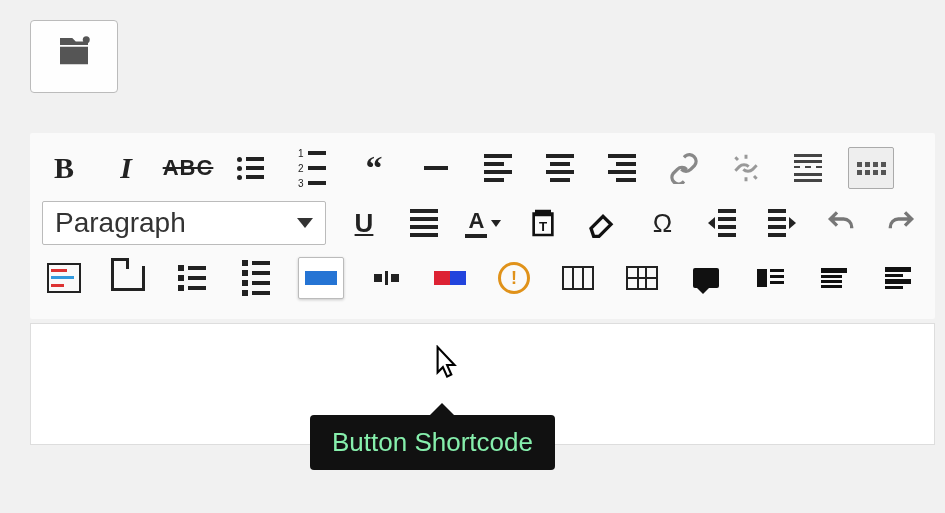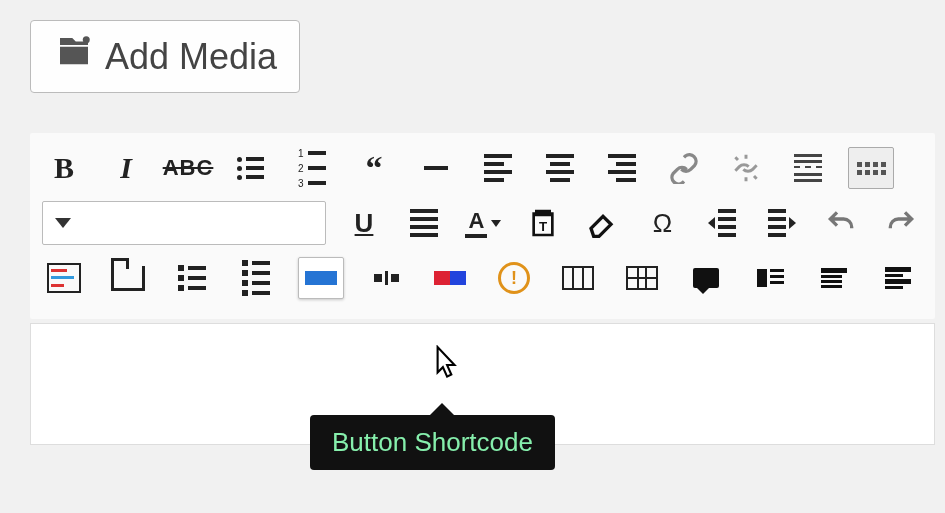"Add Media" span { html: <span>Add Media</span> -> none }
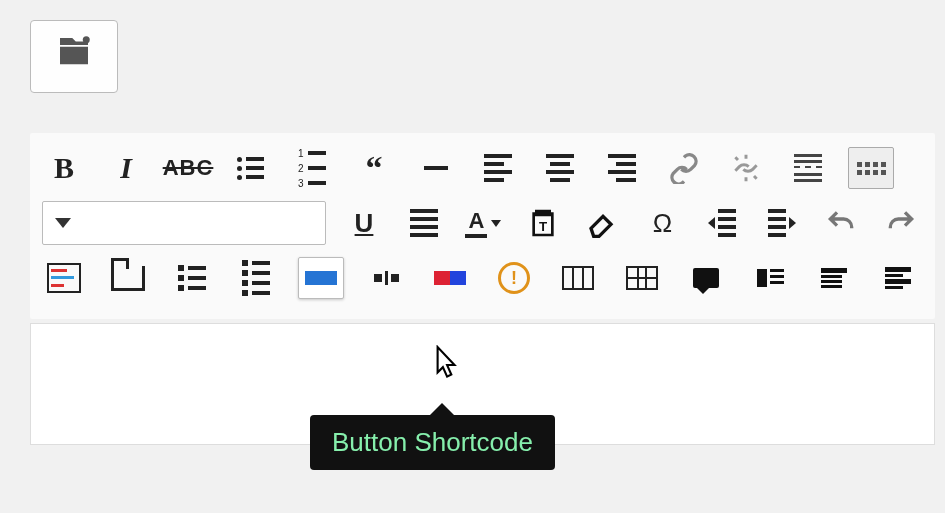"Paragraph" span { html: none -> <span>Paragraph</span> }
